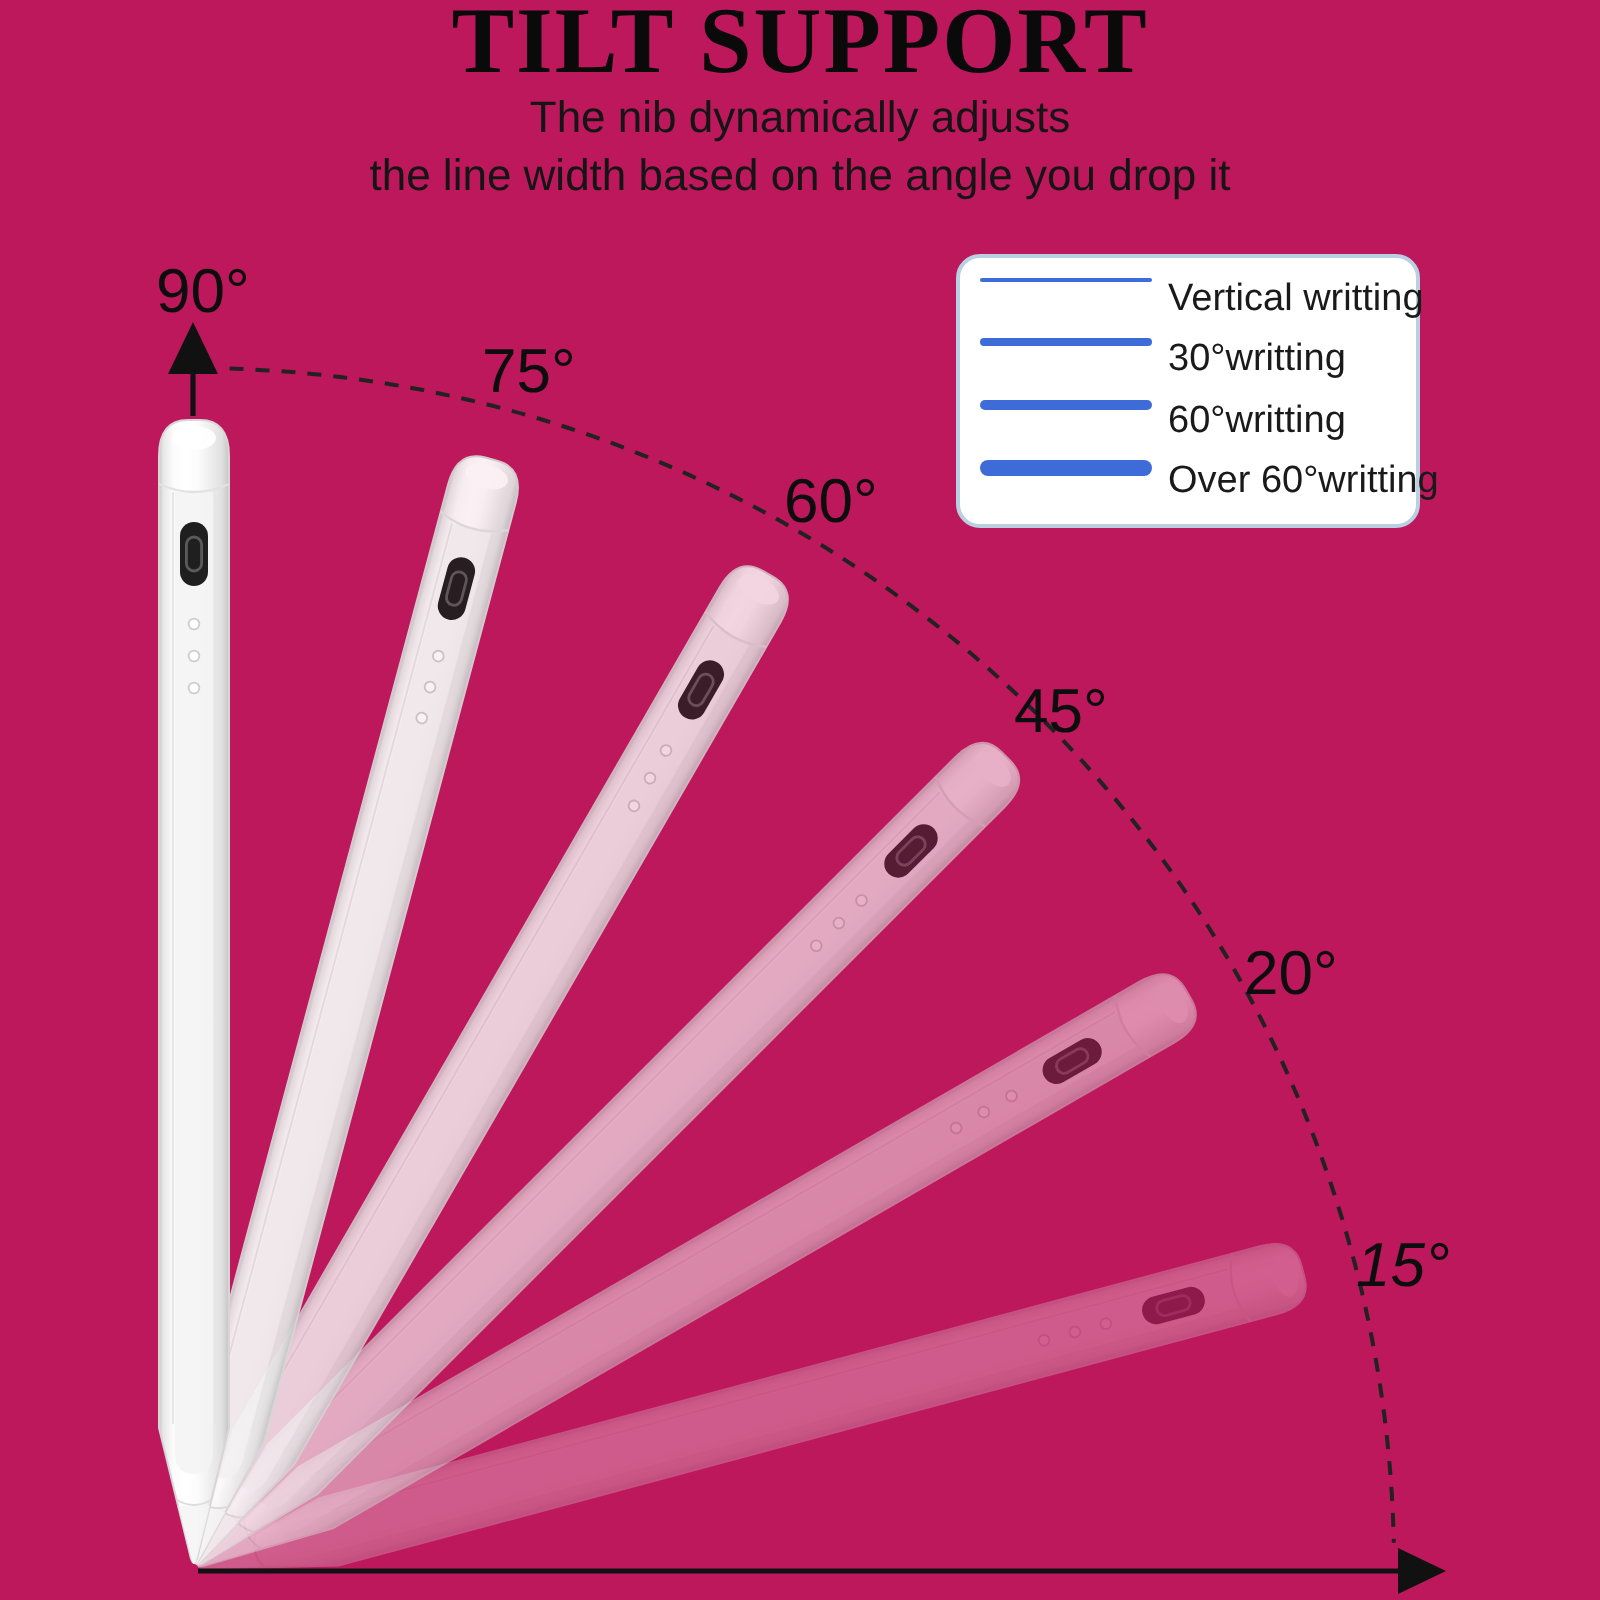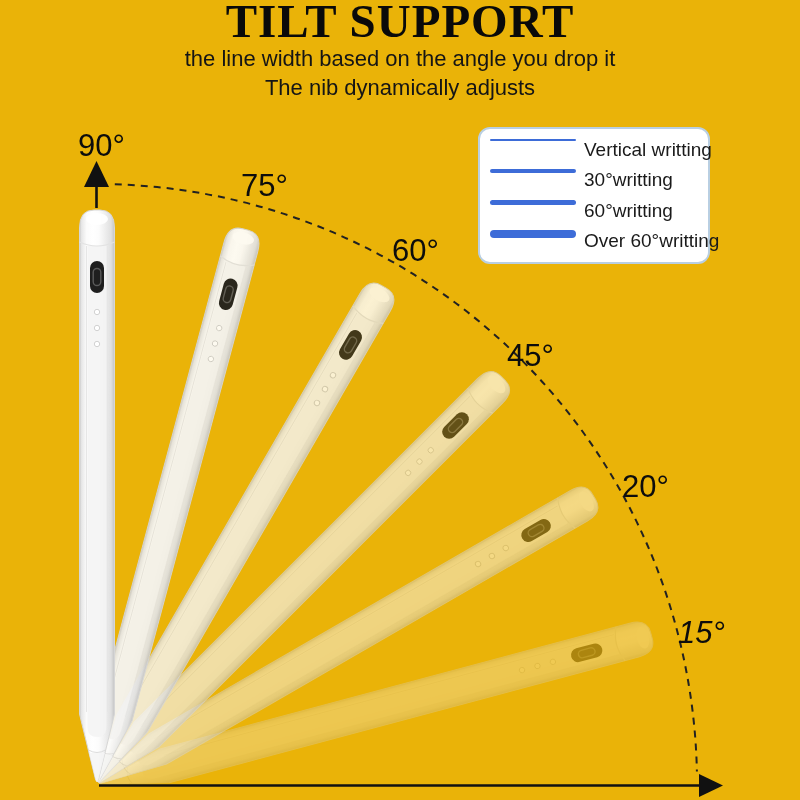"TILT SUPPORT" .stage { background: #eab308 -> #be185d }
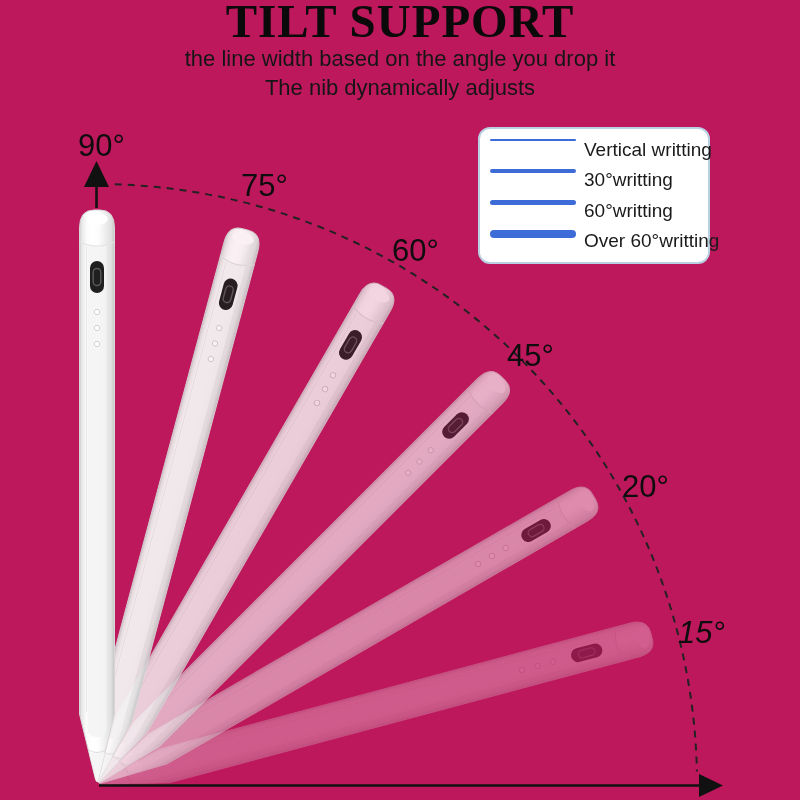"the line width based on" div { order: before "The nib dynamically adjusts" -> after "The nib dynamically adjusts" }
